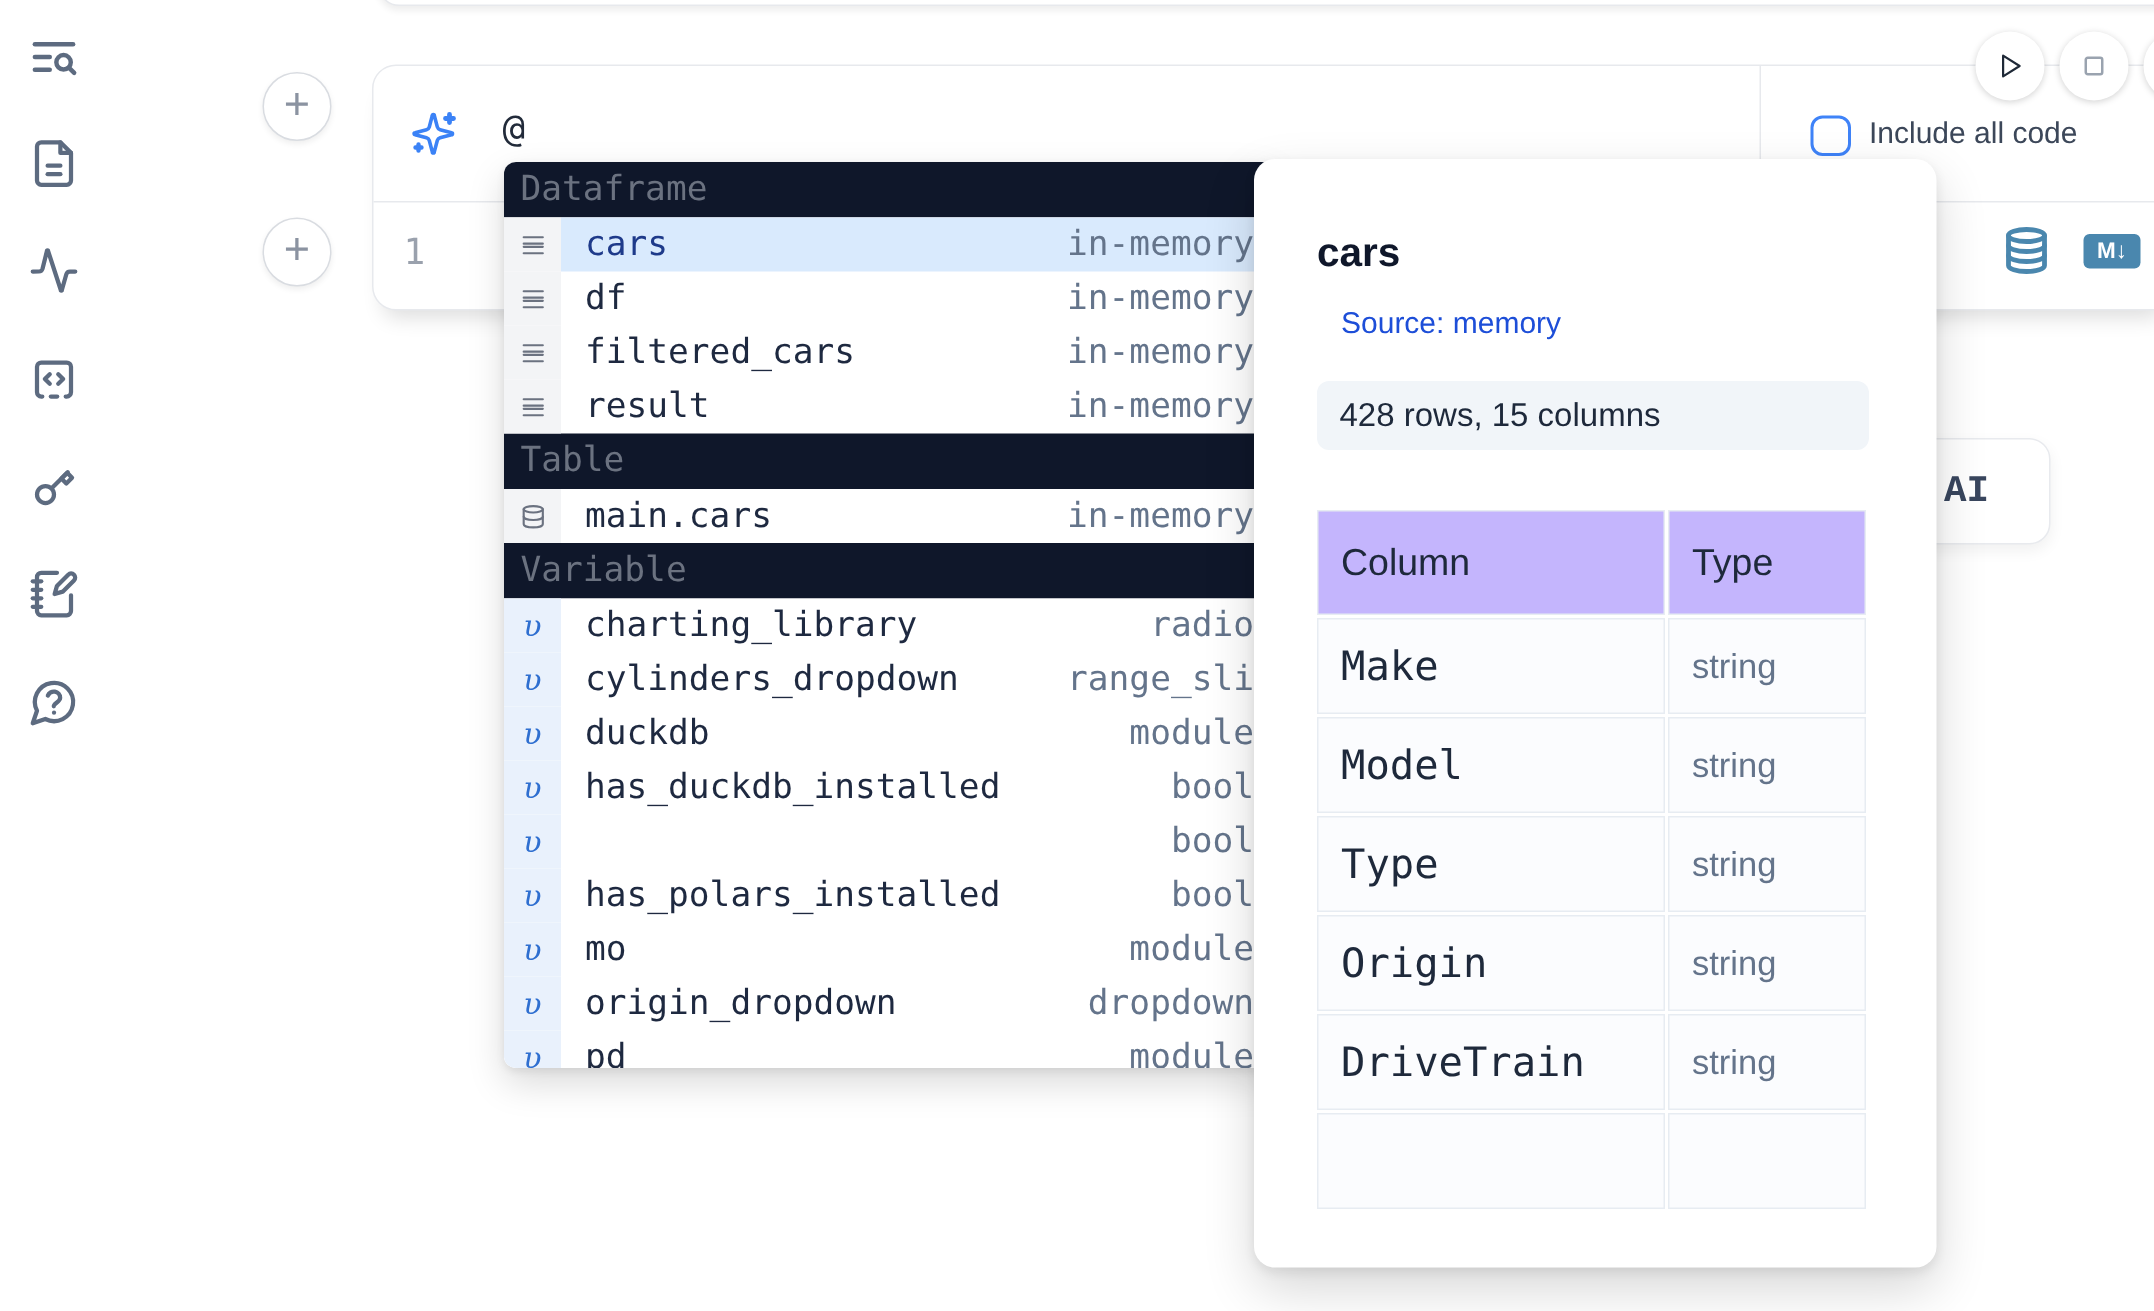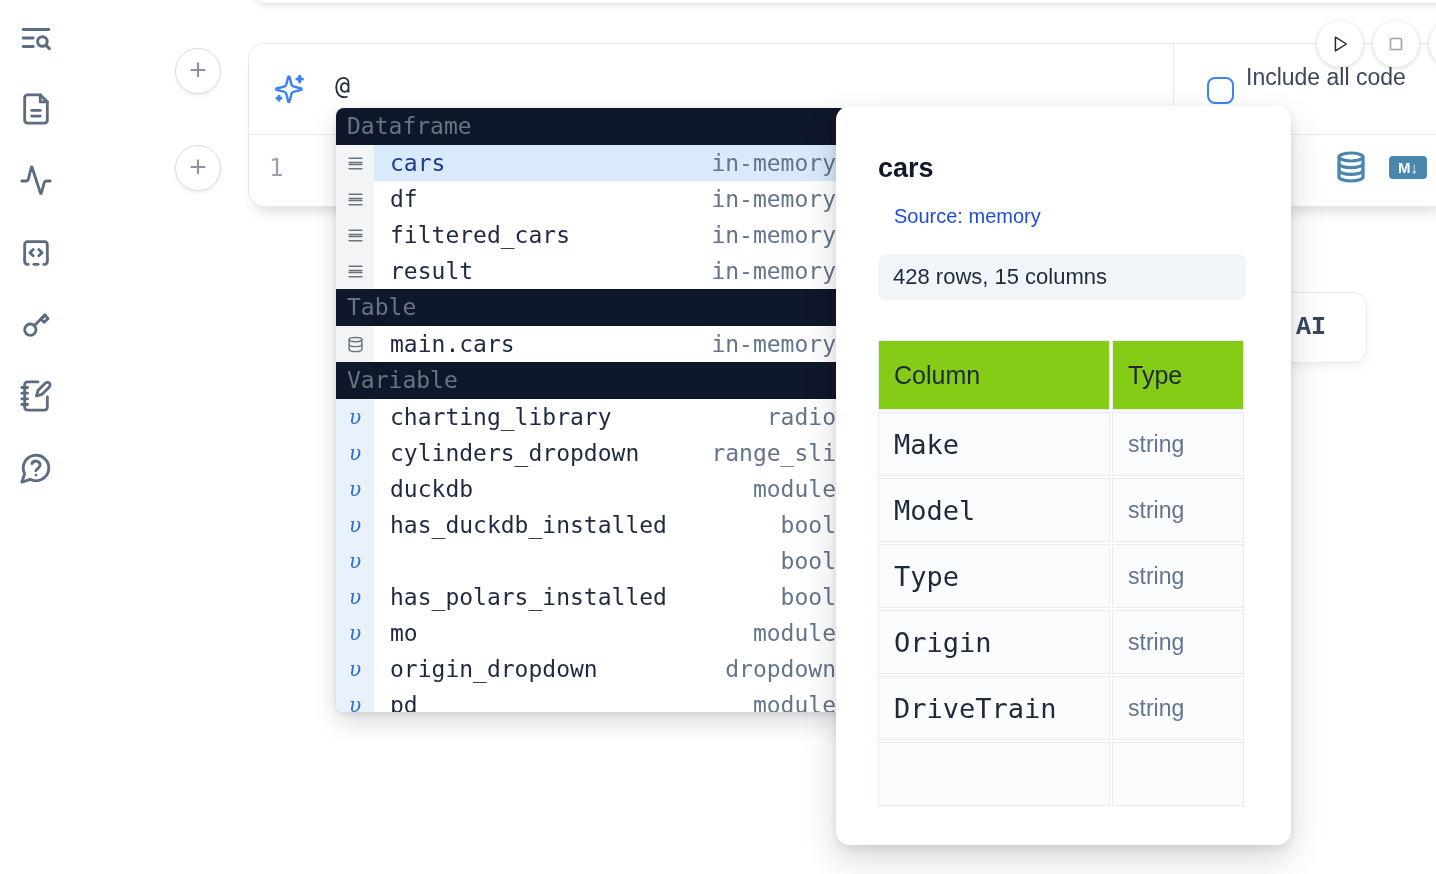"Include all code" .include-label { font-size: 23px -> 20px; top: 20px -> 34px }
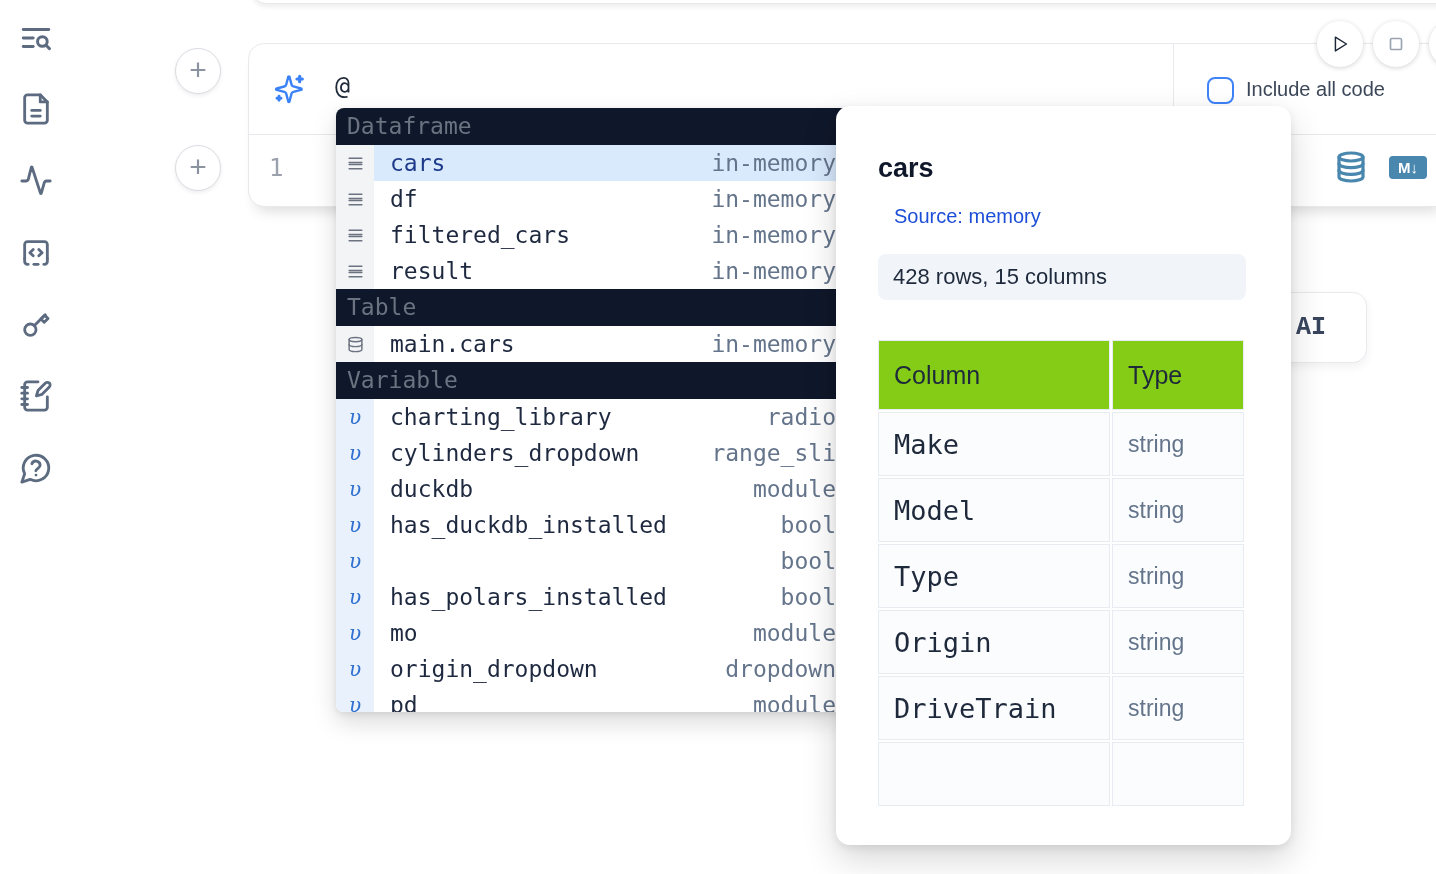"Column" .pv-cell.hdr { background: #84cc16 -> #c4b5fd }
